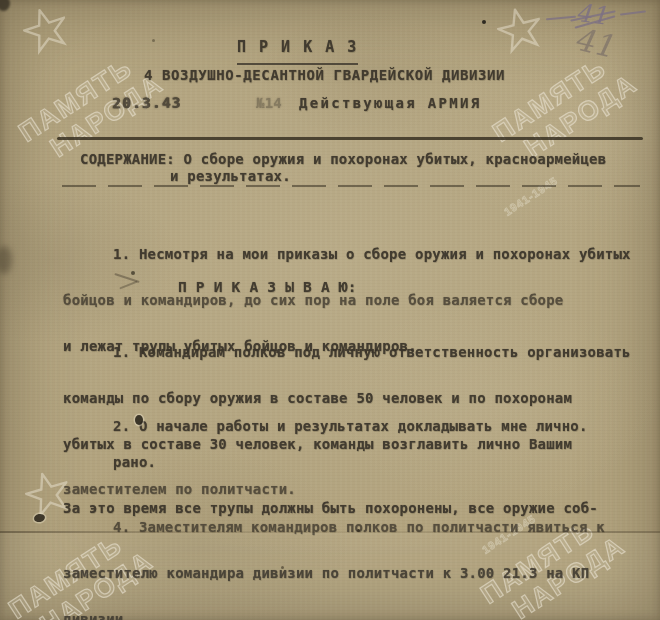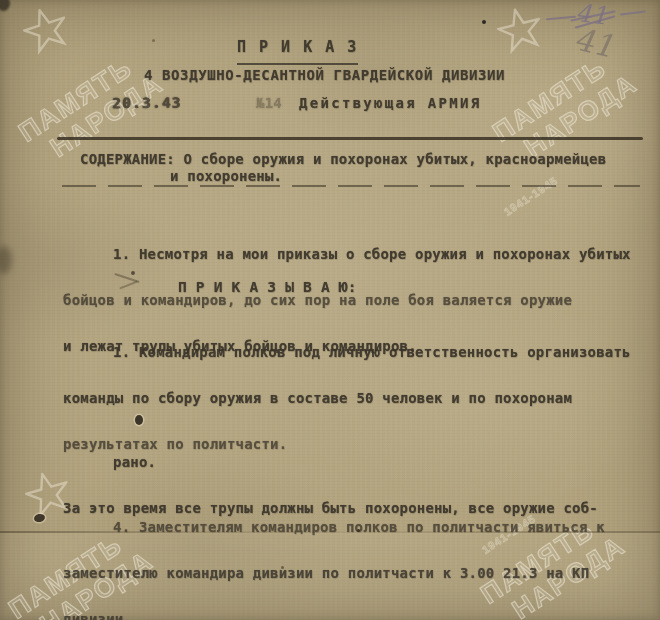"и похоронены." div.t { text: похоронены -> результатах }
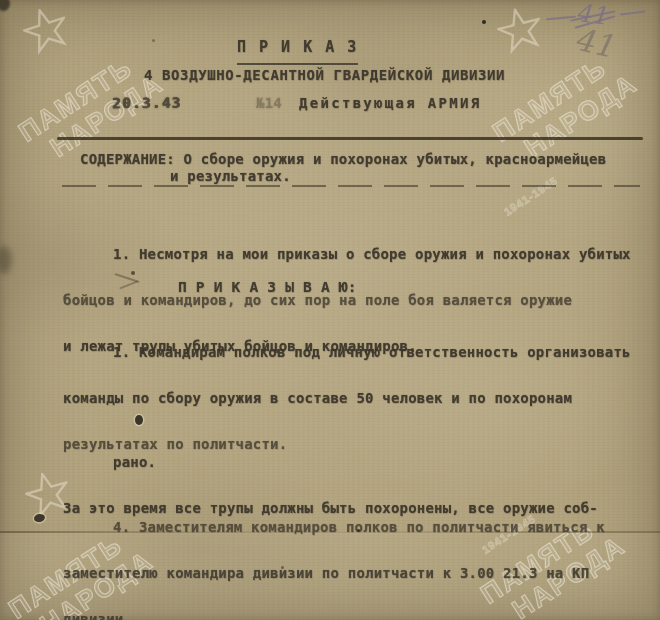"бойцов и командиров, до сих" span.ln { text: оружие -> сборе }
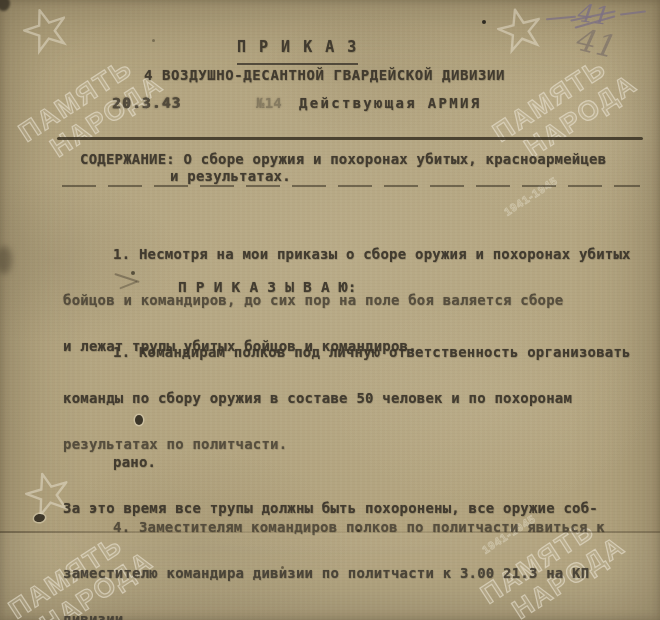"2. О начале работы и" div.t { html: none -> <div> <span>2. О начале работы и результатах докладывать мне лично.</span> </div> }
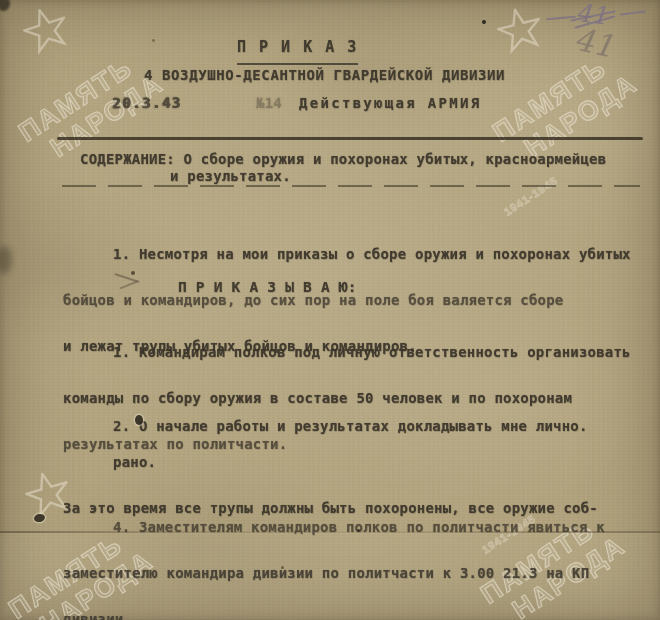"убитых в составе 30 человек," span.ln { html: none -> <span>убитых в составе 30 человек, команды возглавить лично Вашим</span> }
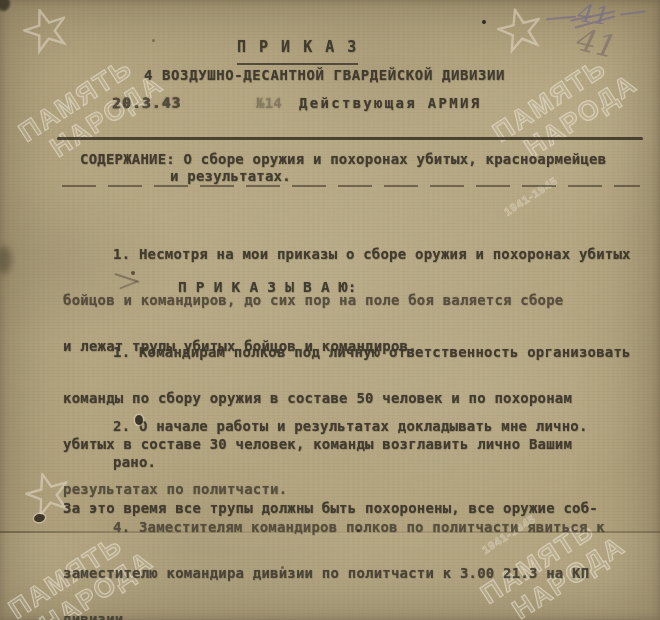"результатах по политчасти." span.ln { text: результатах -> заместителем }
